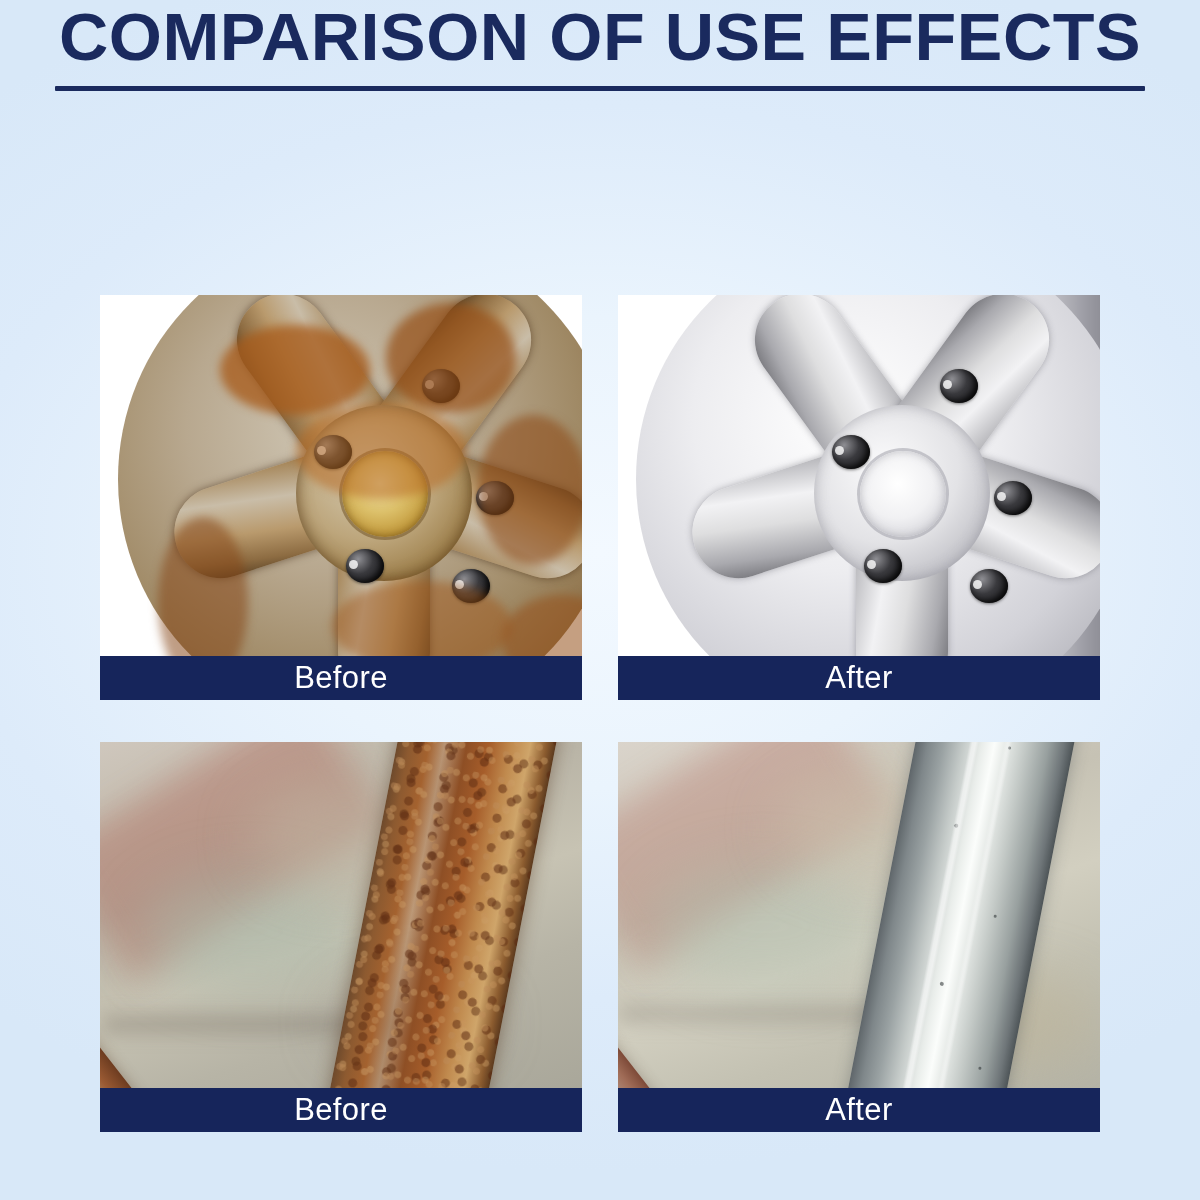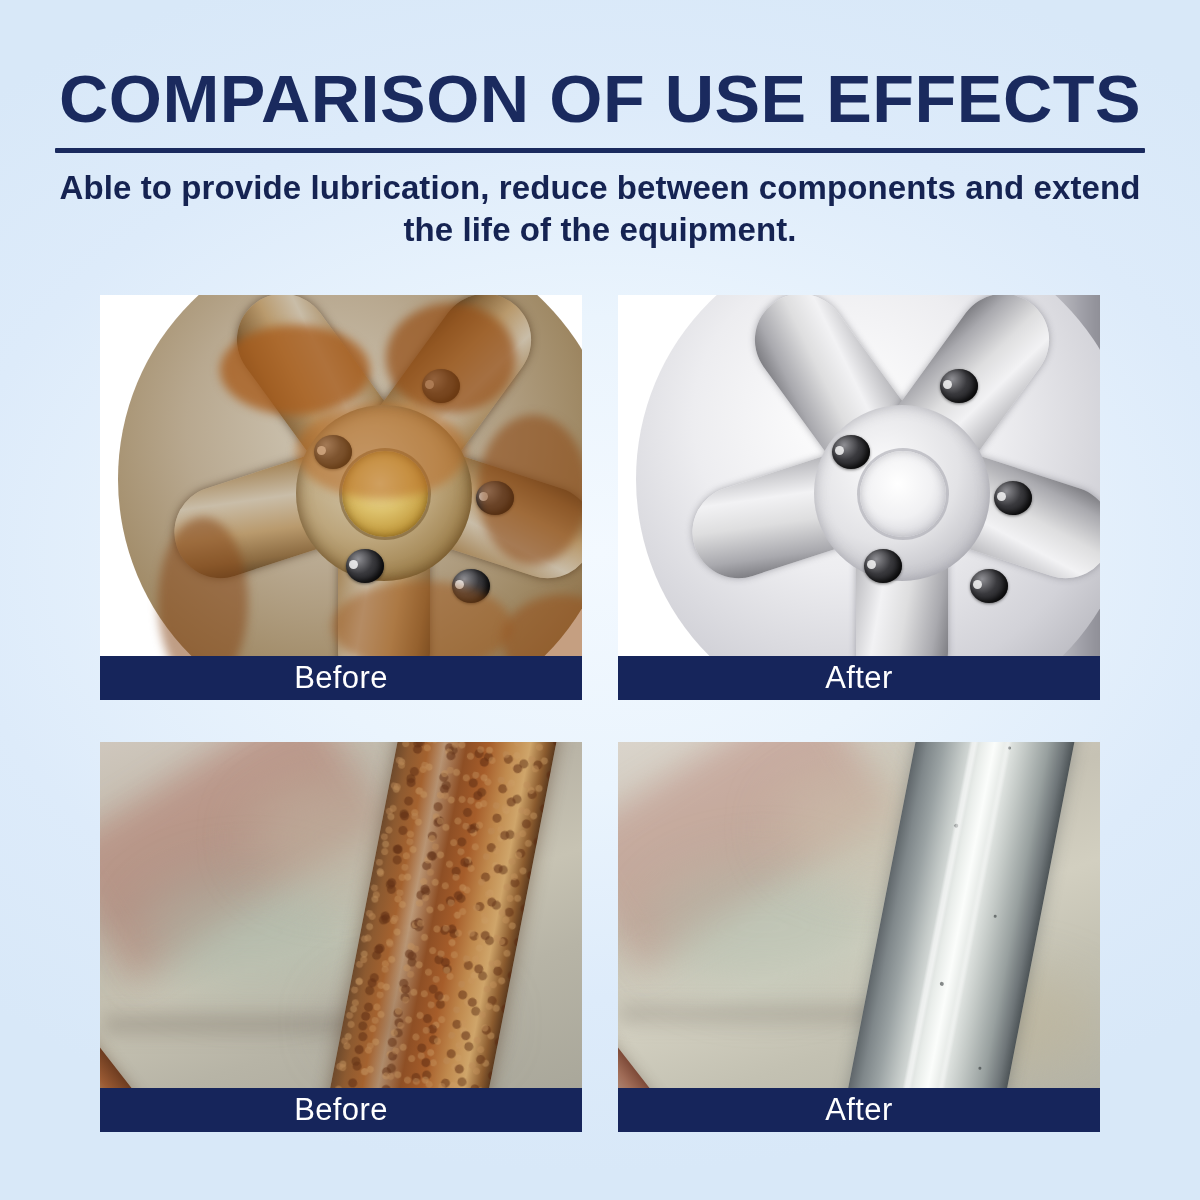"COMPARISON OF USE EFFECTS" .header { padding-top: 62px -> none }
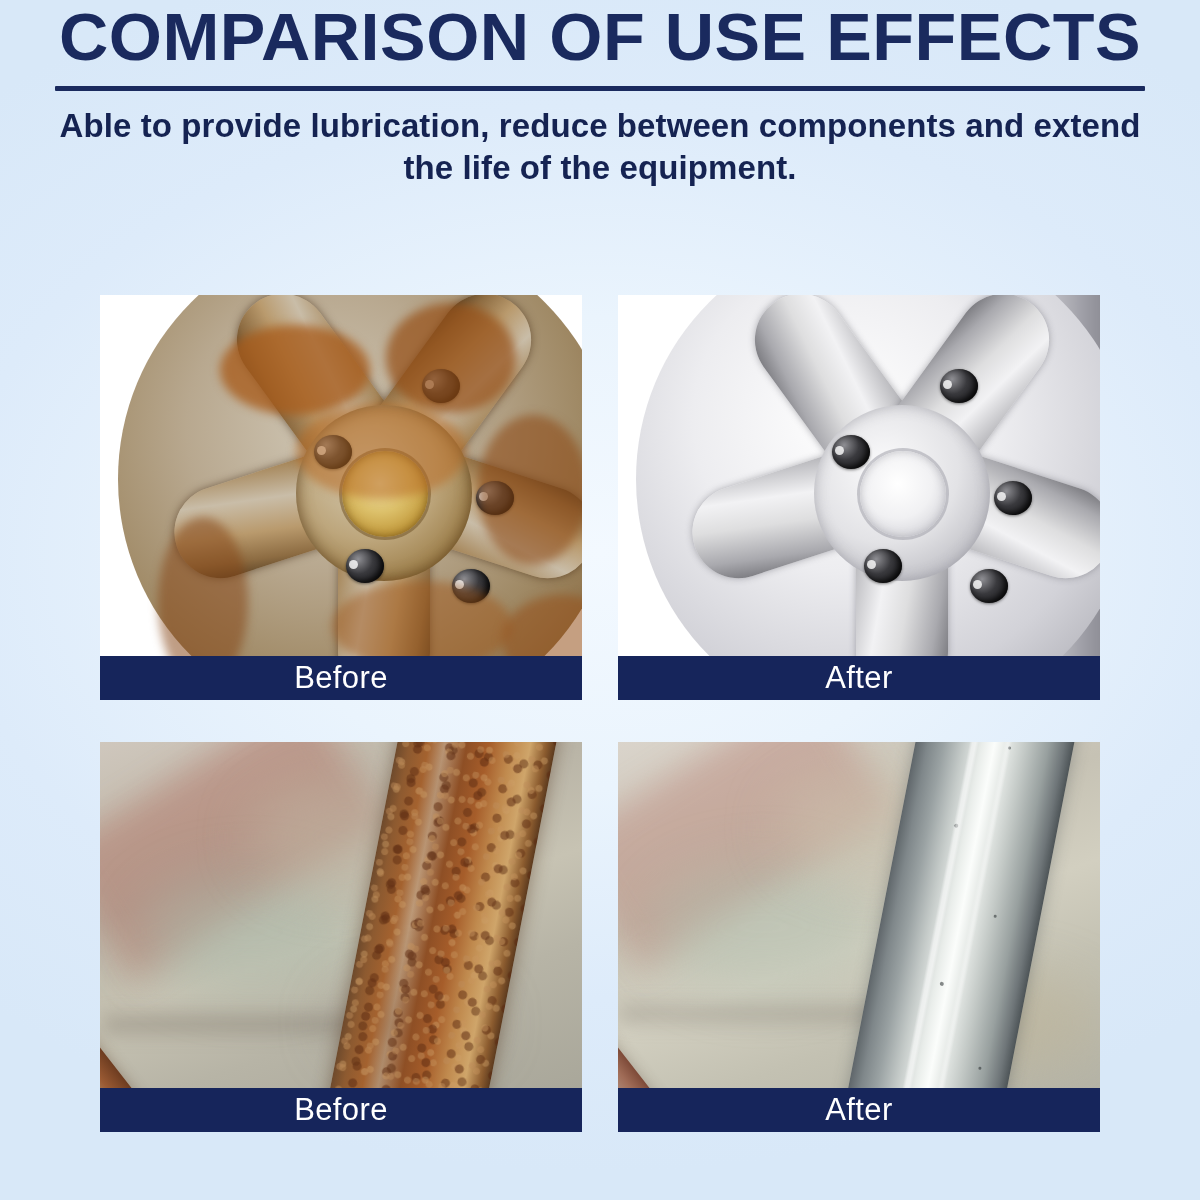"Able to provide lubrication, reduce" div.subtitle { html: <div>Able to provide lubrication, reduce between components and extend the life of the equipment.</div> -> none }
